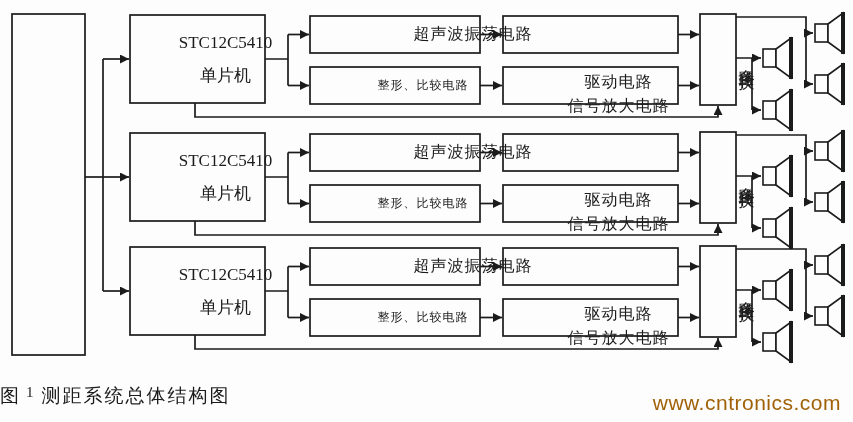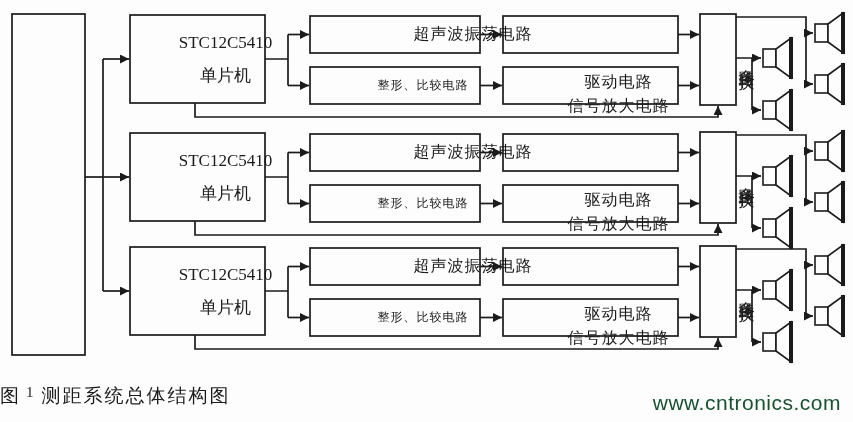"www.cntronics.com" div.watermark { color: #14532d -> #a16207 }
